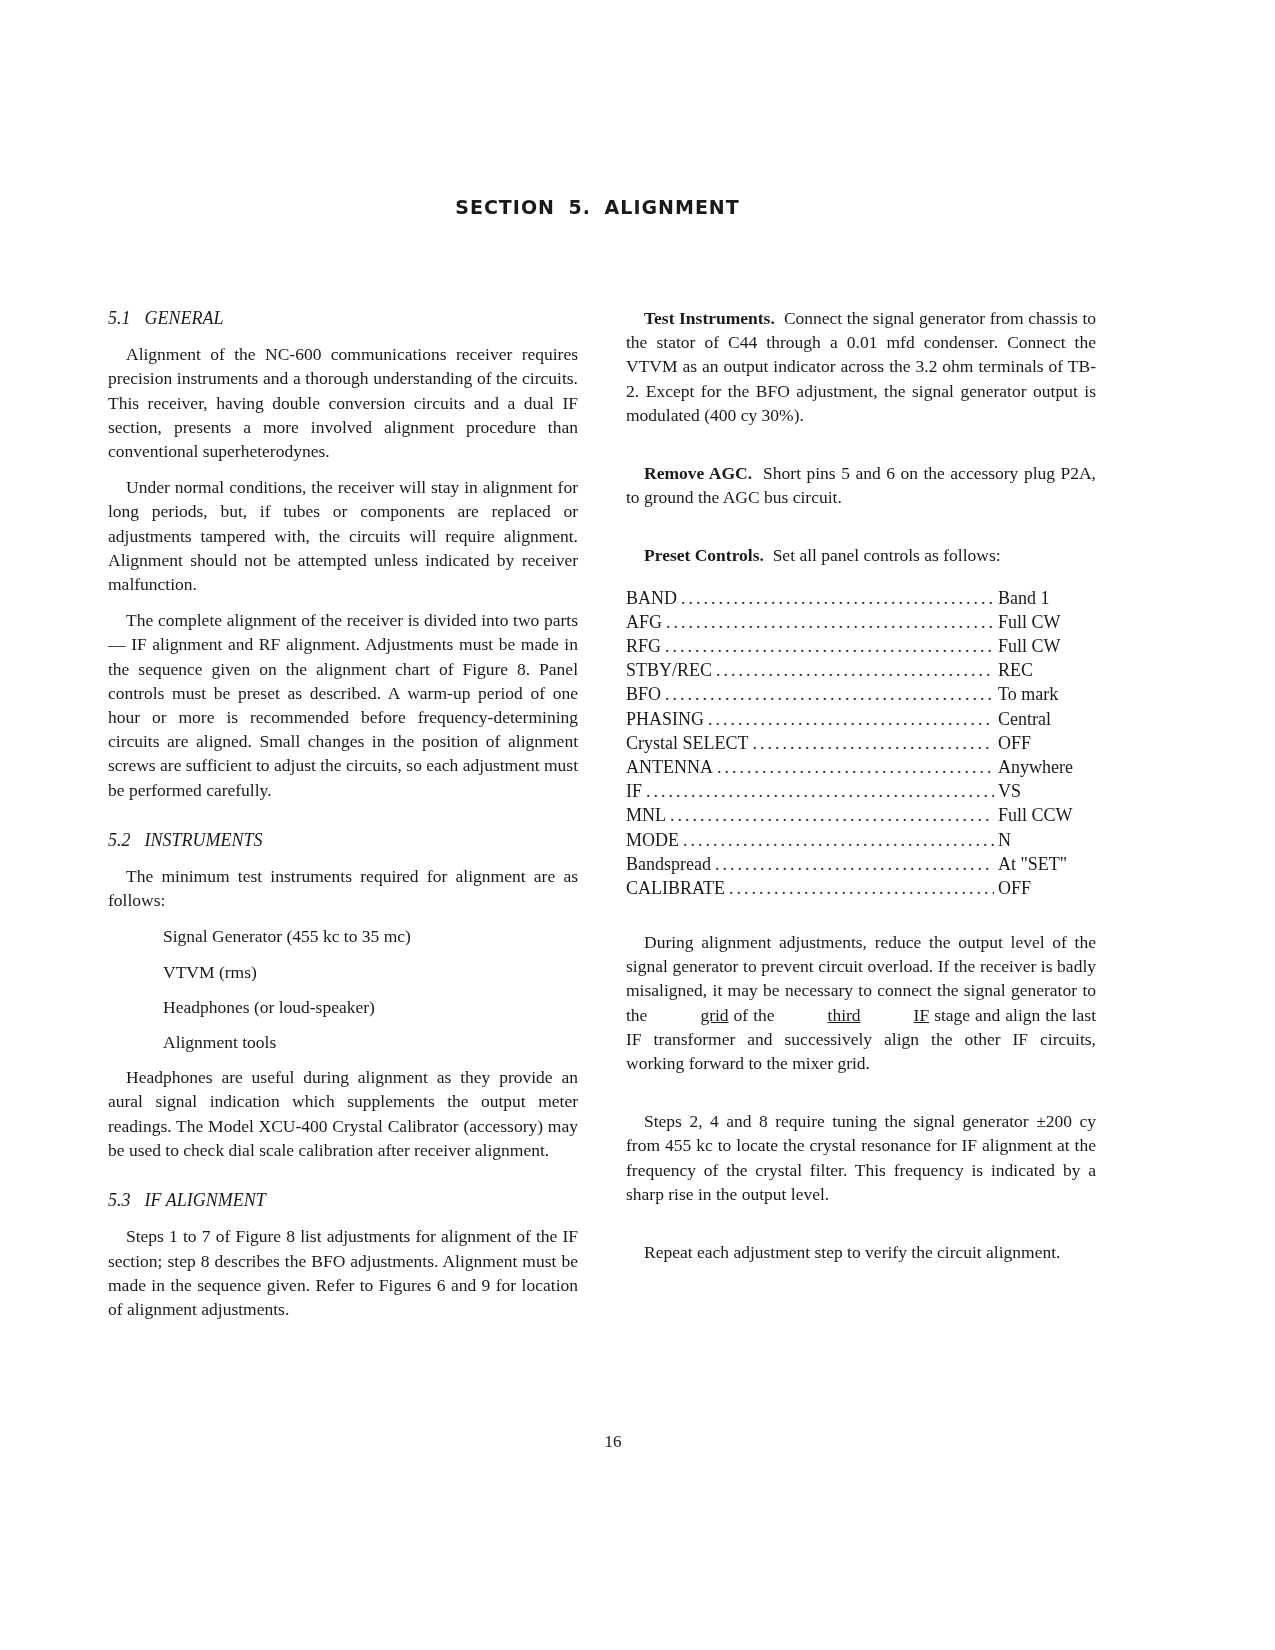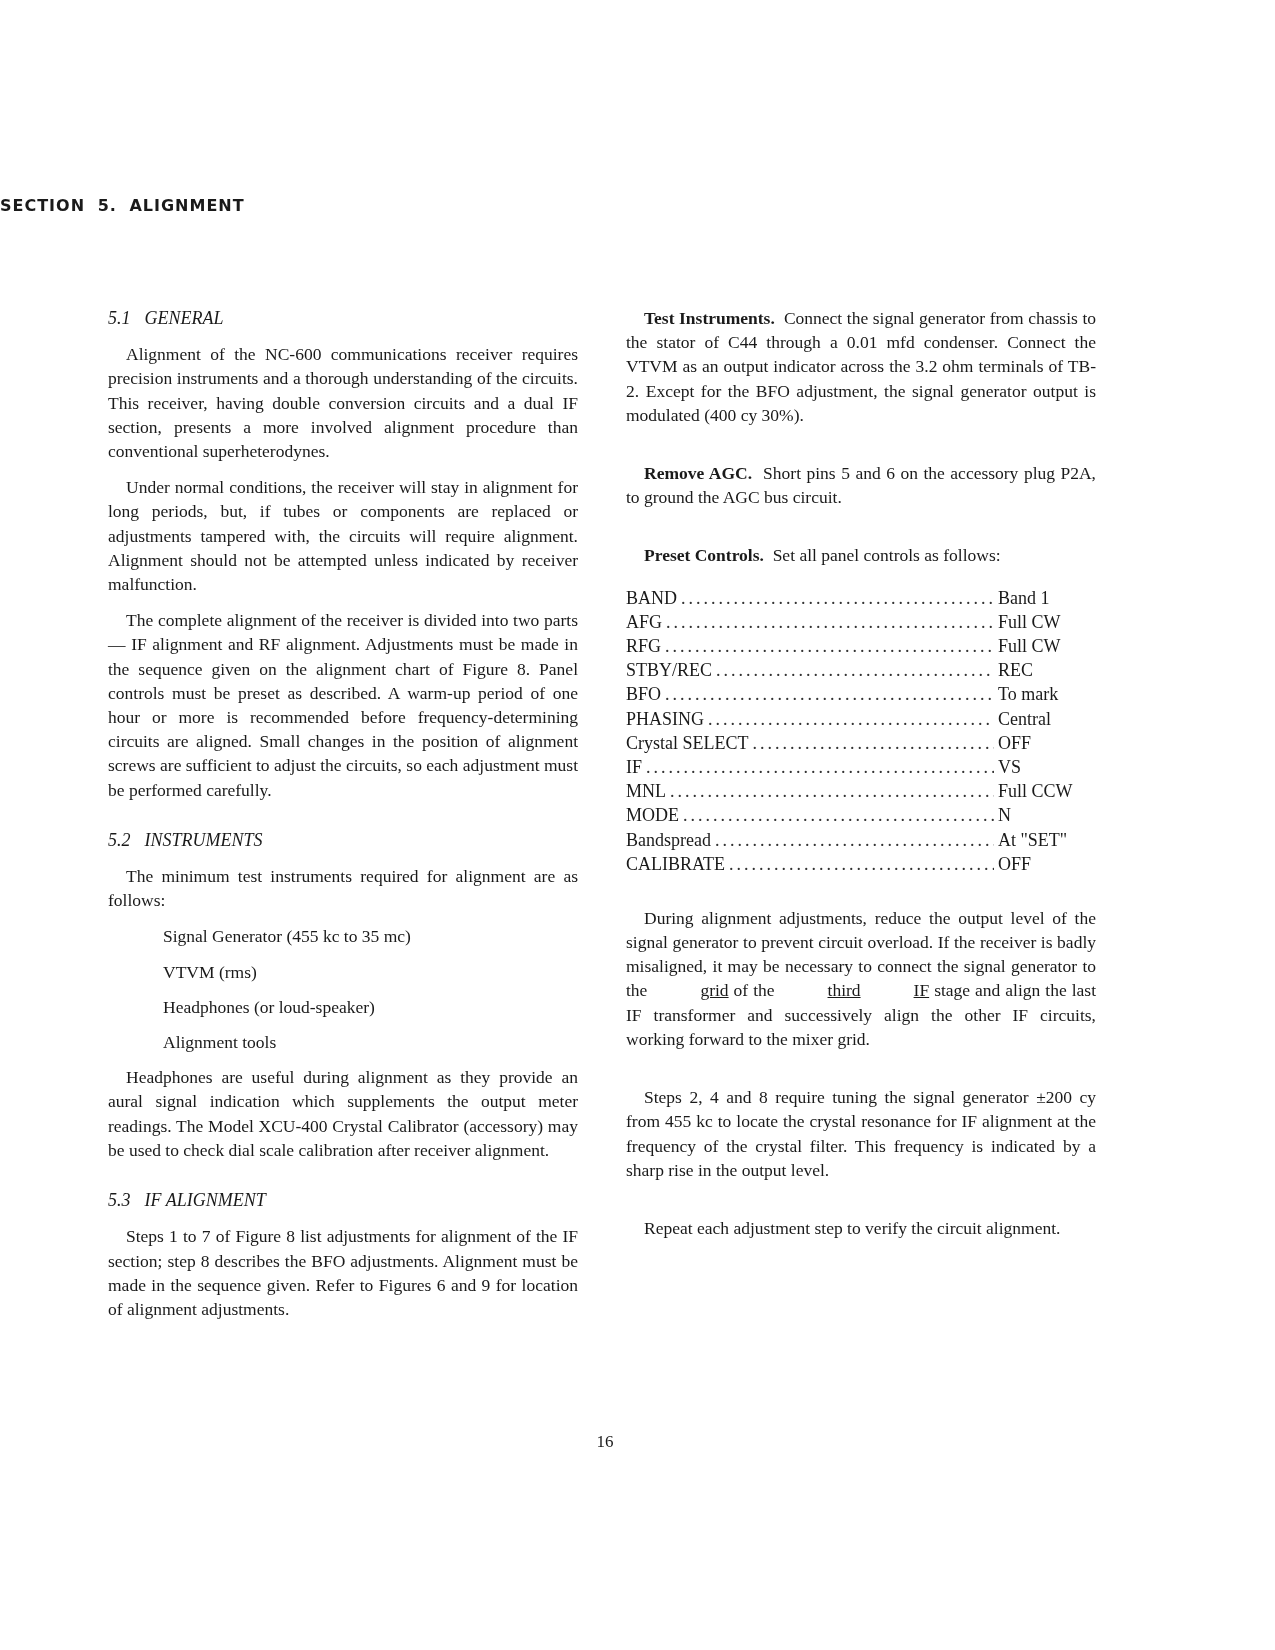"SECTION 5. ALIGNMENT" .title { font-size: 16px -> 19px; text-align: none -> center }
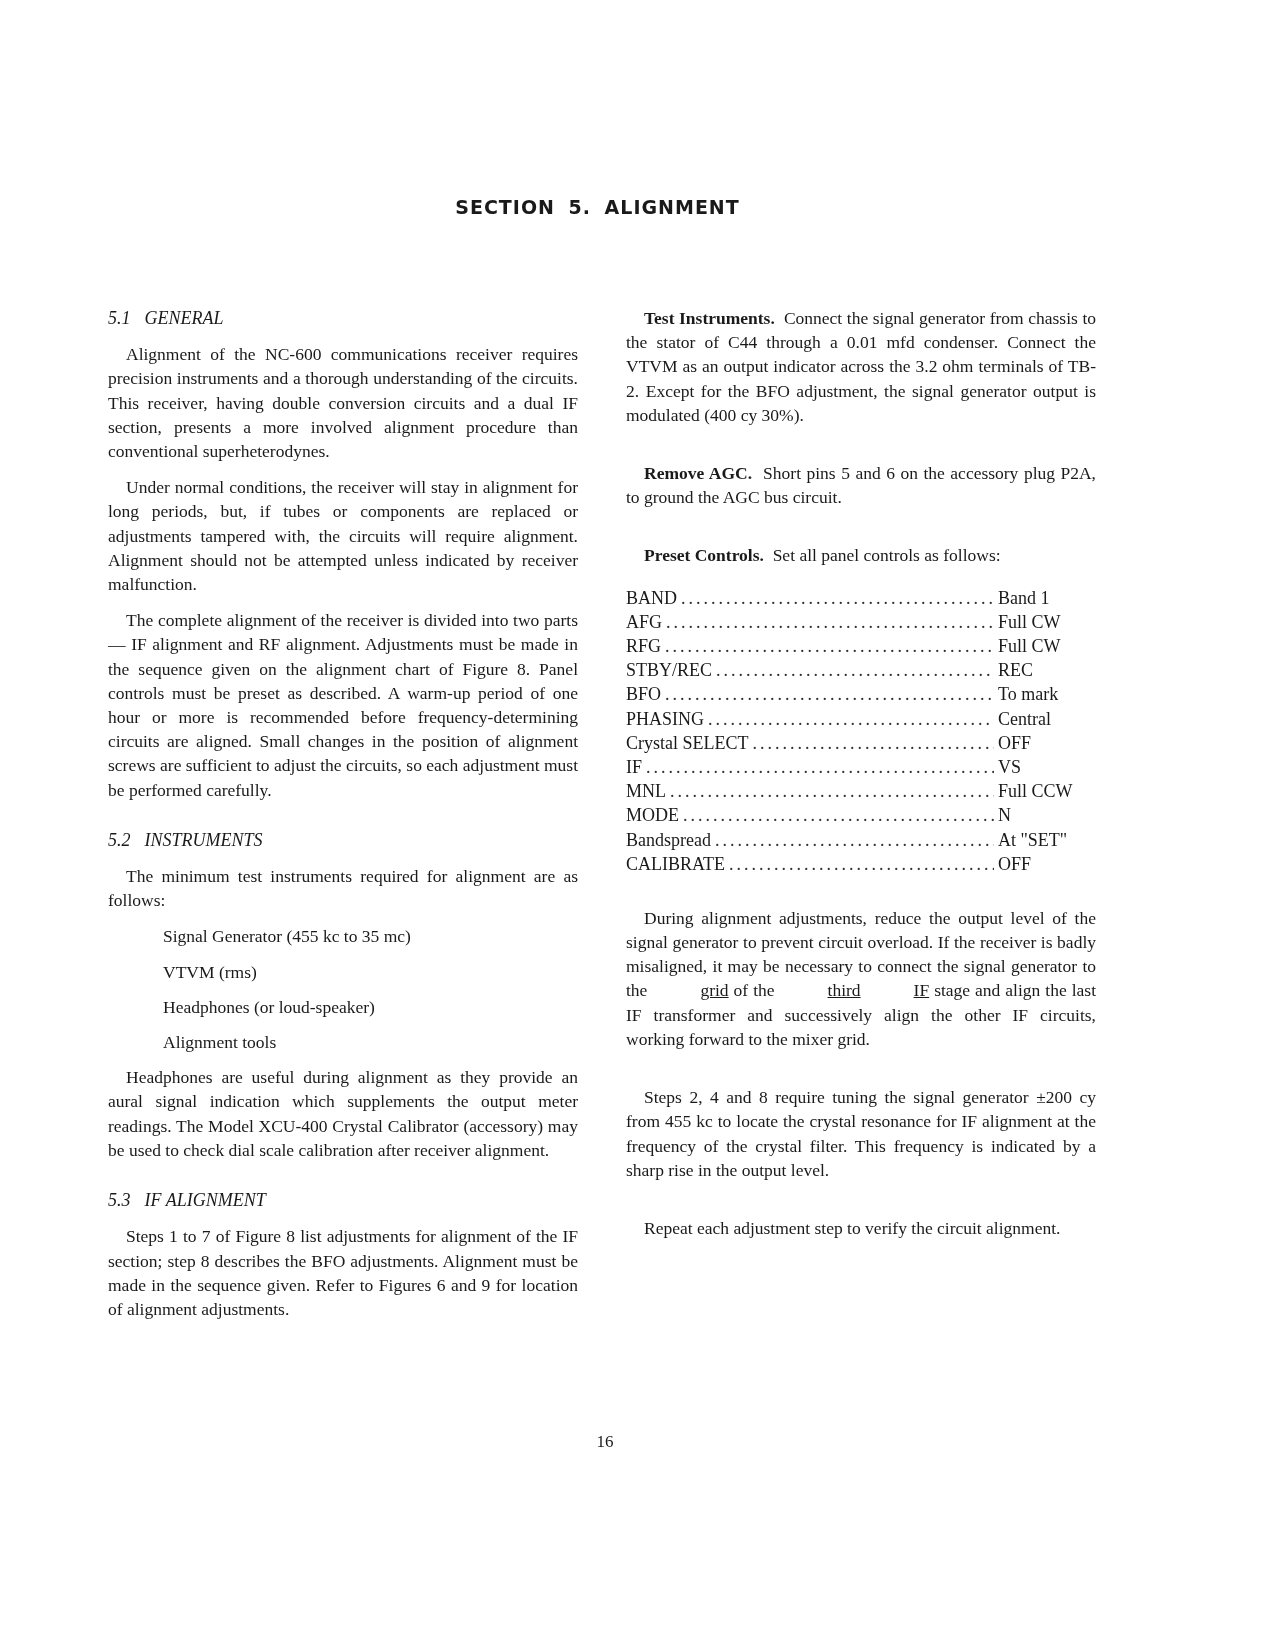"ANTENNA" div.ctl-row { html: none -> <div> <span>ANTENNA</span> <span></span> <span>Anywhere</span> </div> }
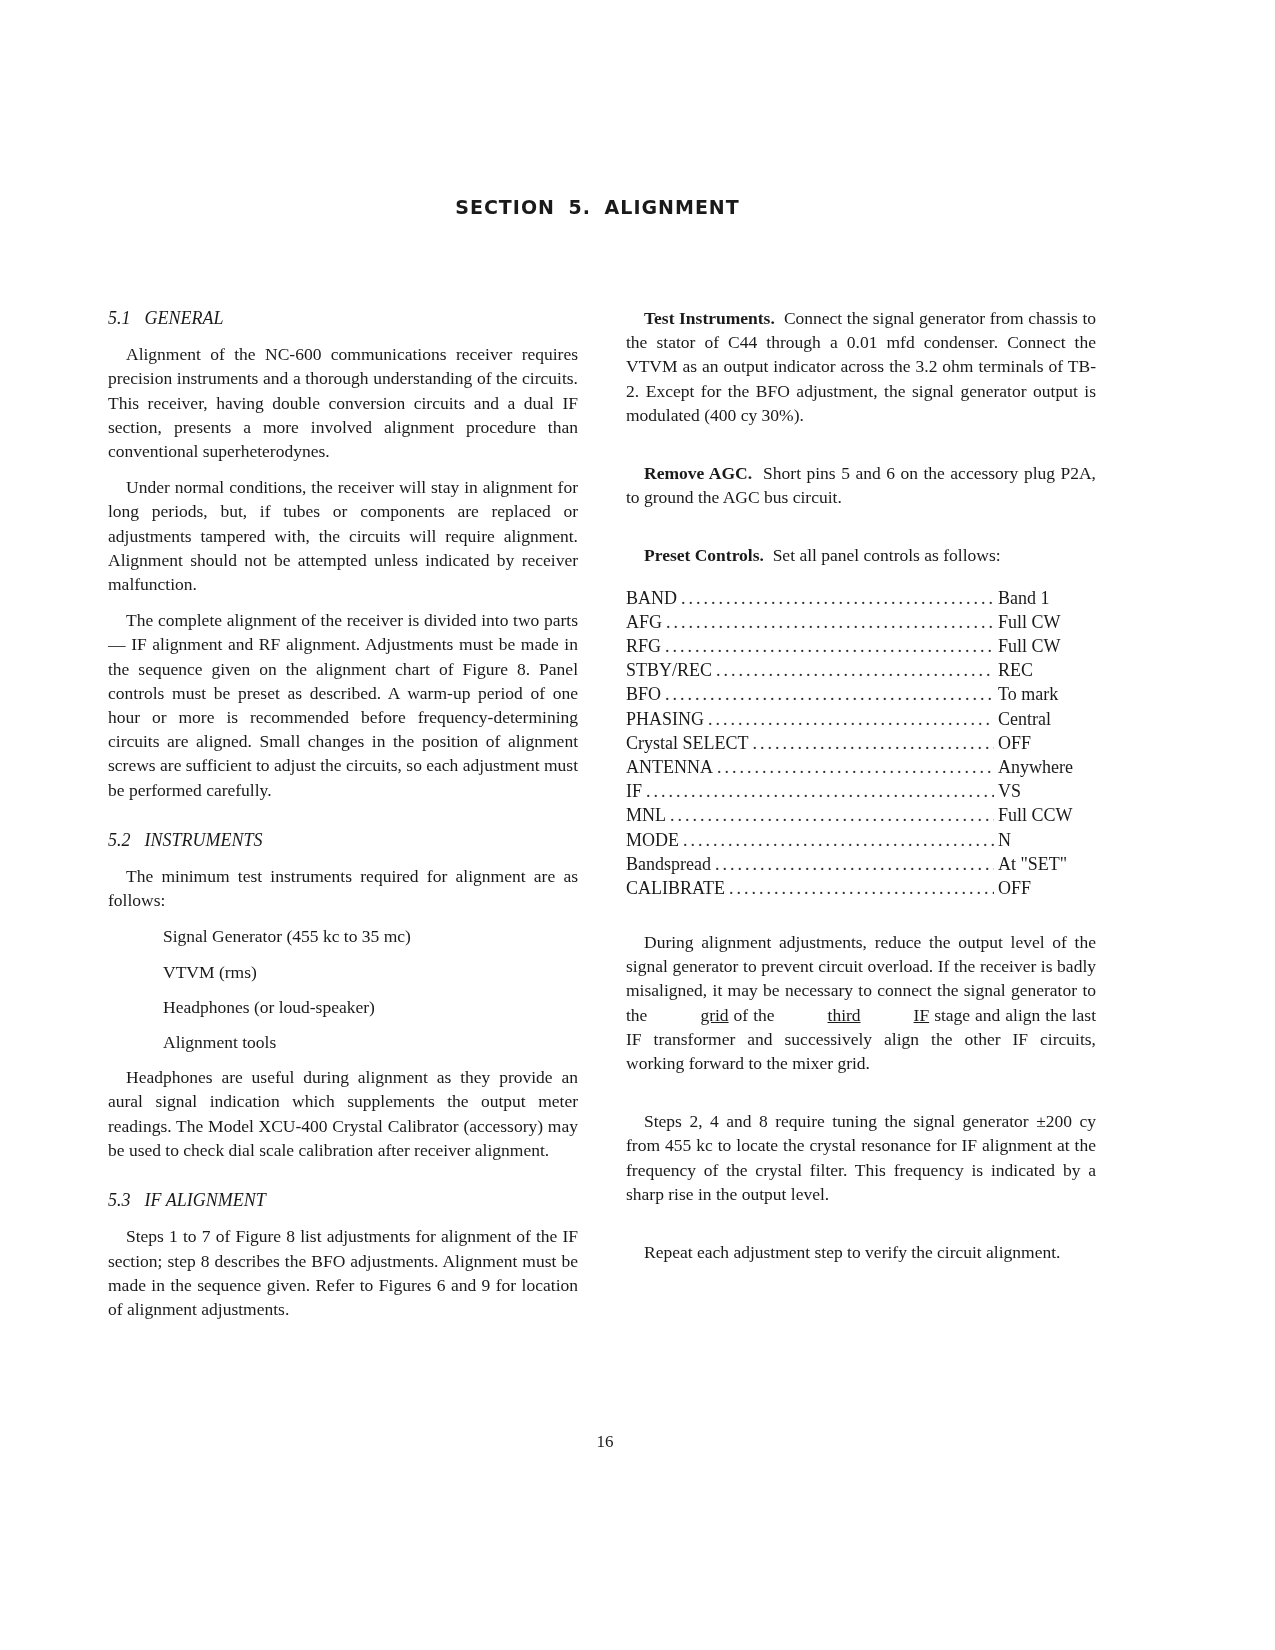"16" .page-num { padding-left: none -> 8px }
